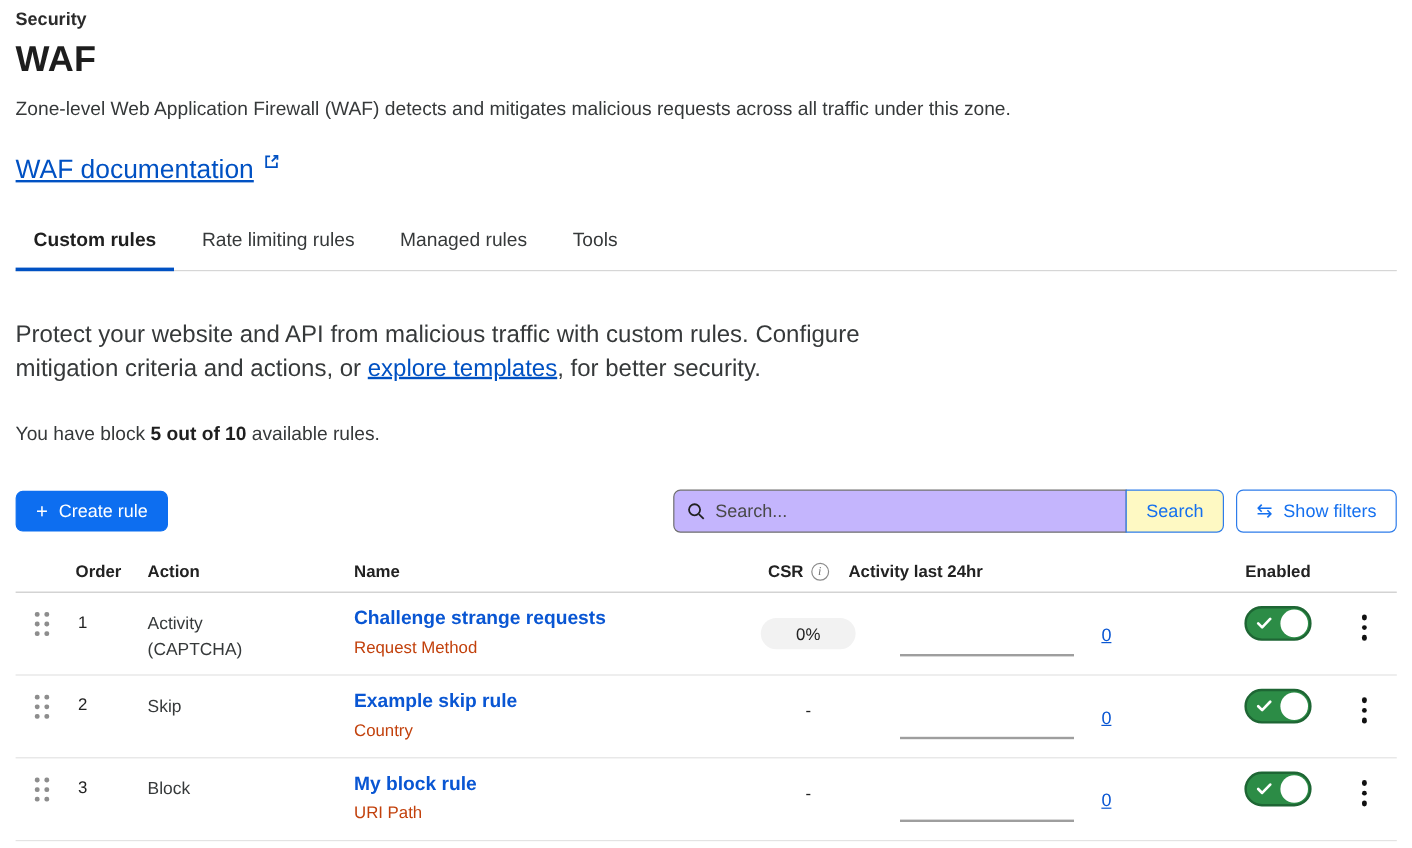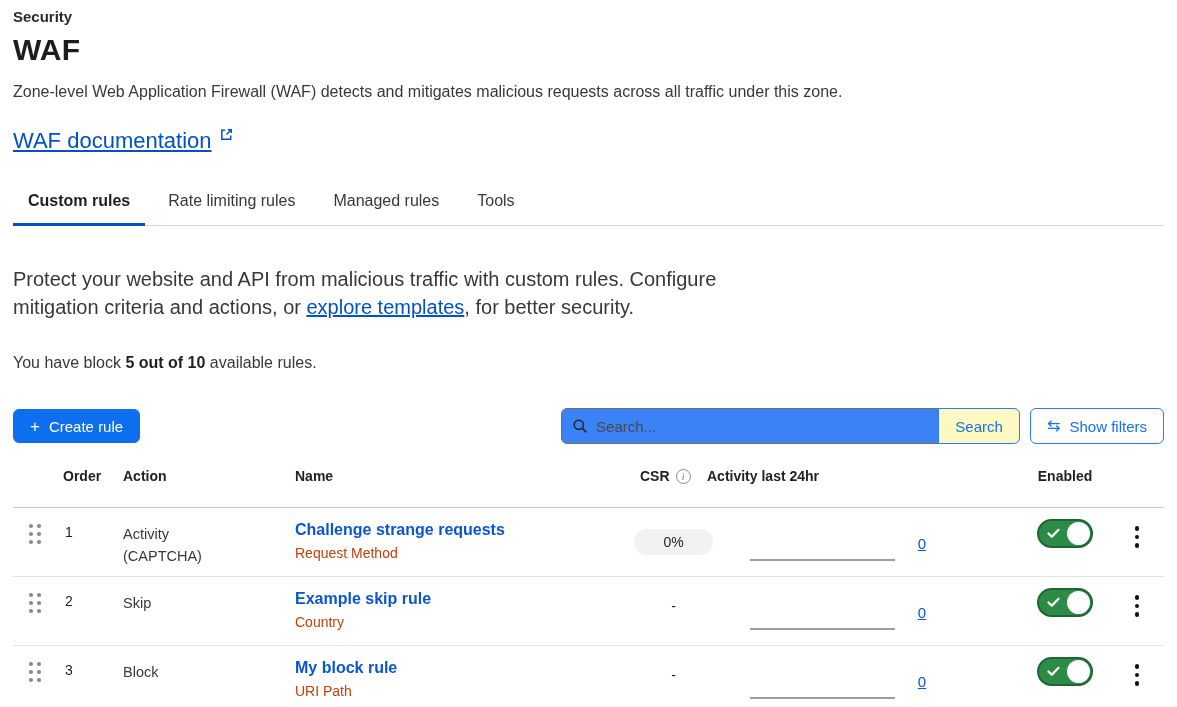"Search..." .search-box { background: #3b82f6 -> #c4b5fd }
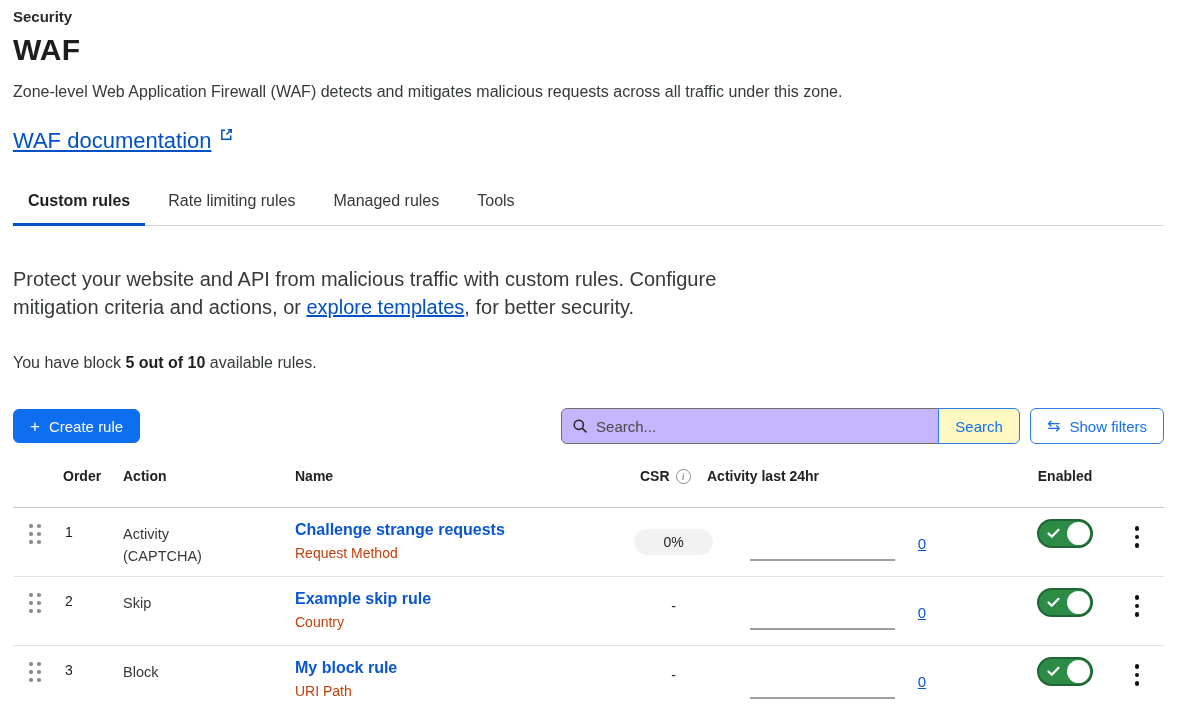"Order" .thead { padding-bottom: 23px -> 9px }
